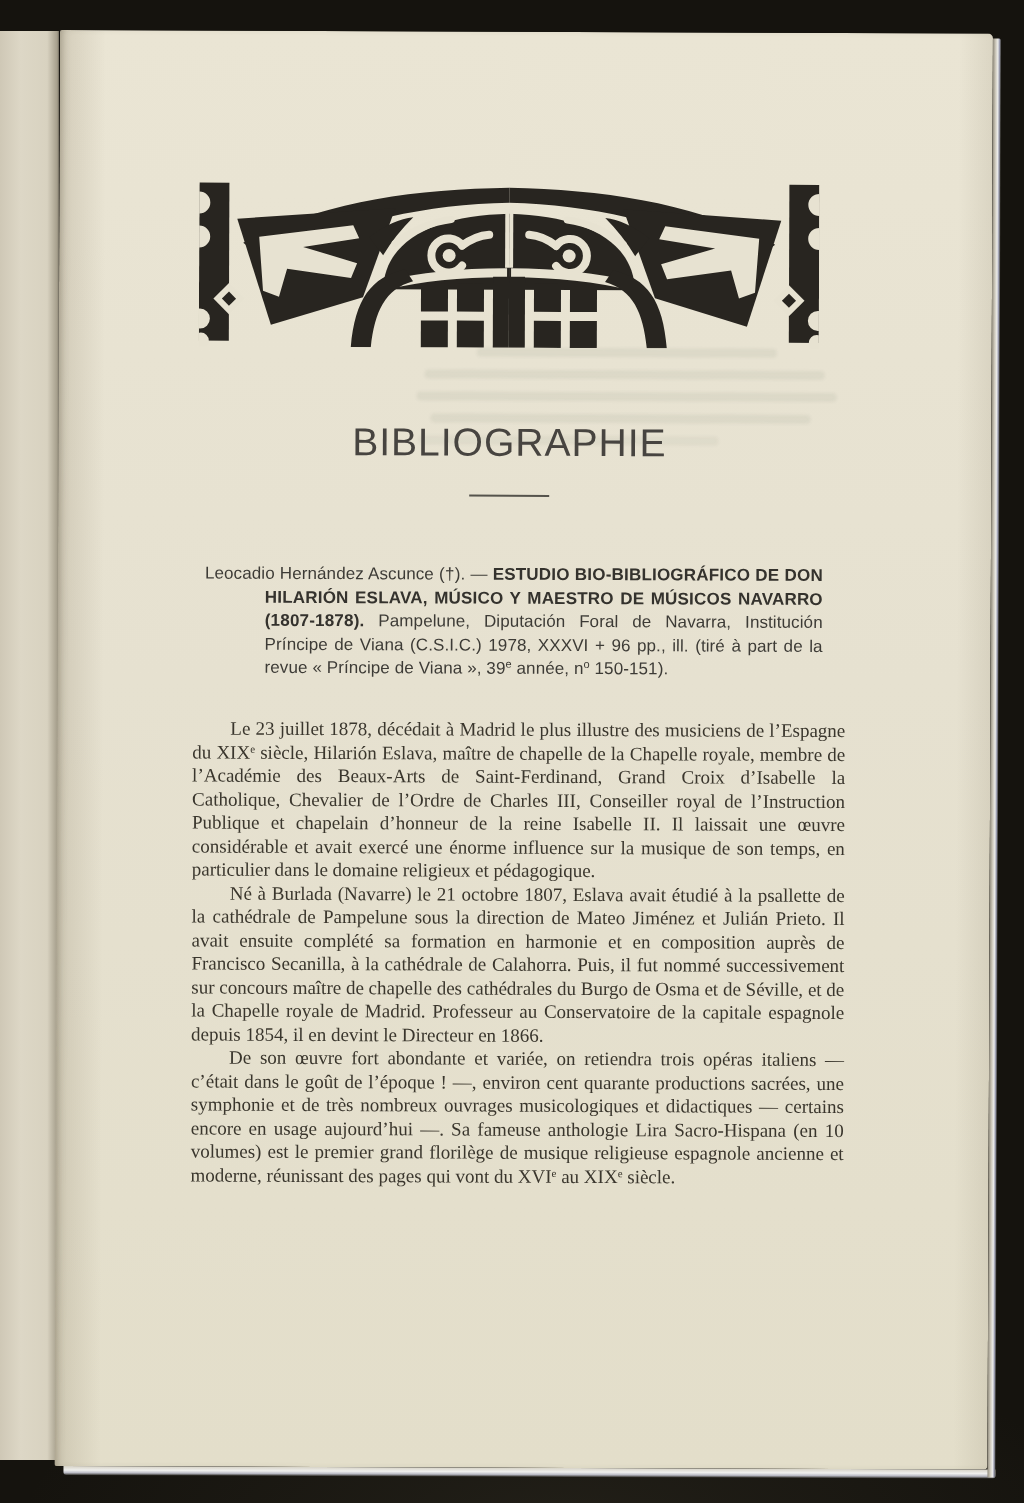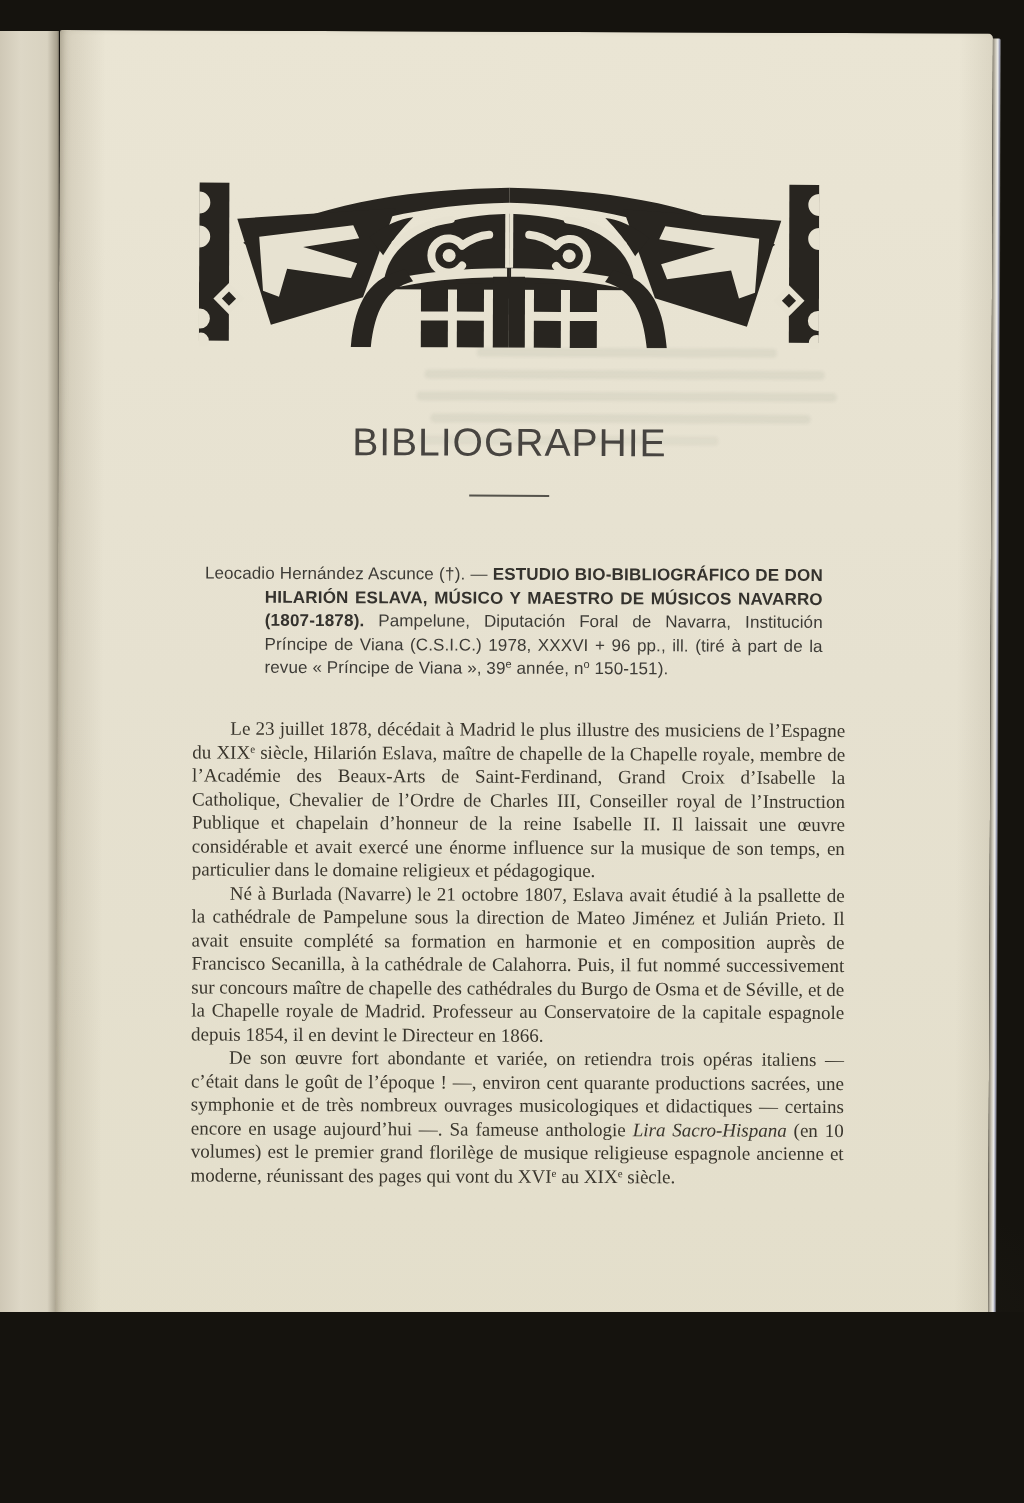"BIBLIOGRAPHIE" .stage { height: 1312px -> 1503px }
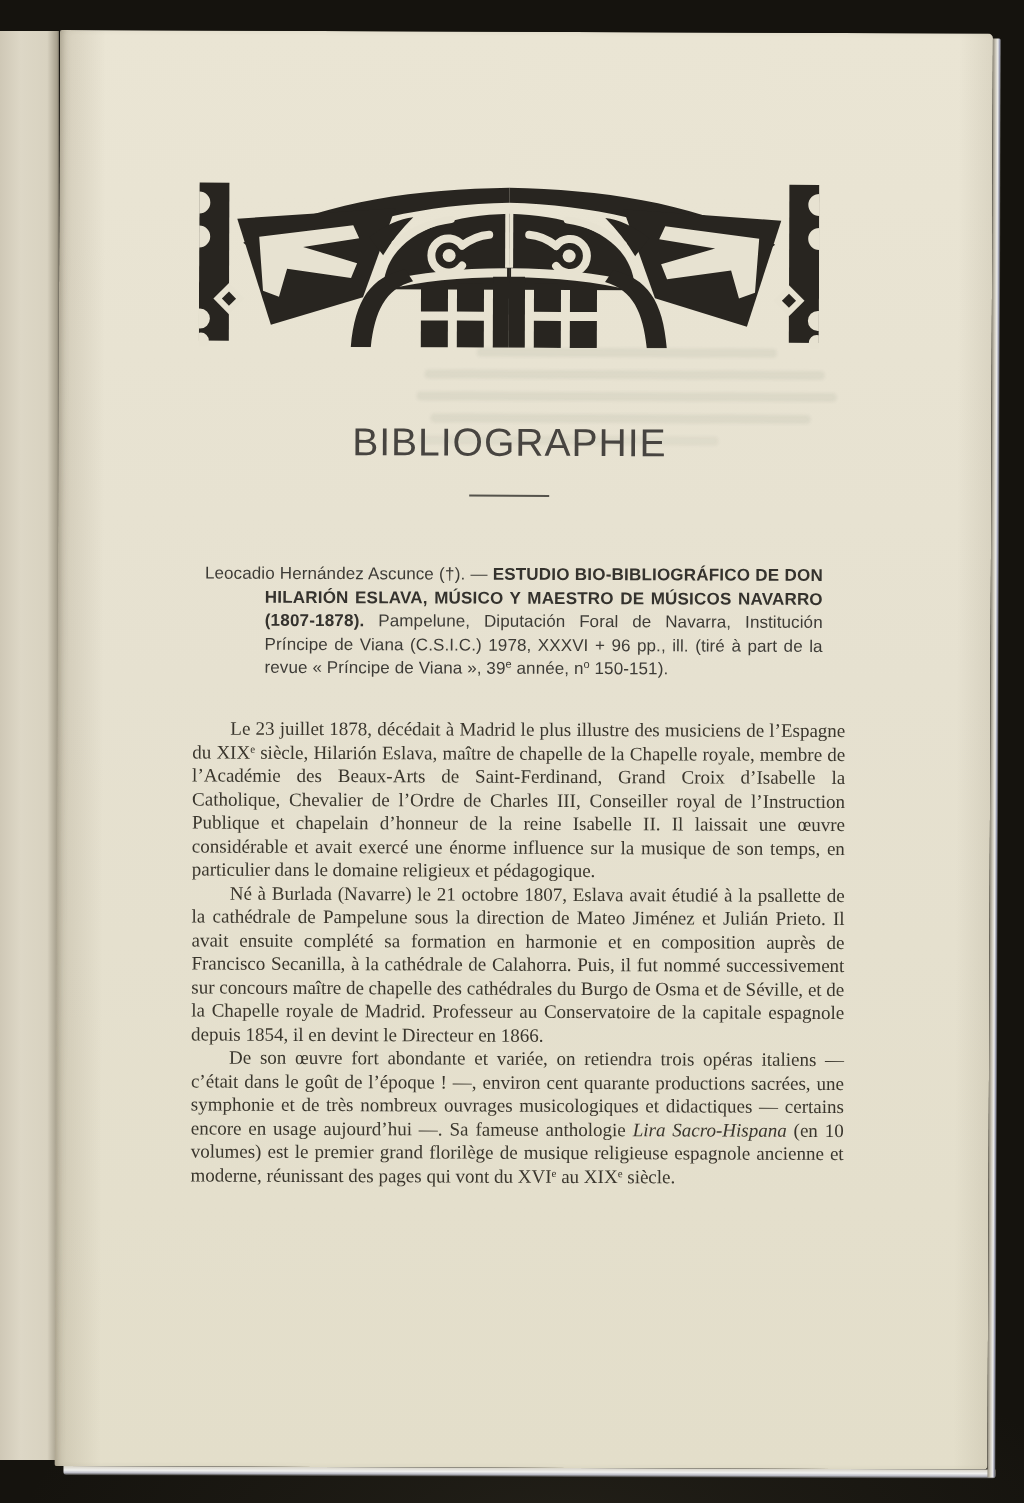"Lira Sacro-Hispana" .i { font-style: italic -> none }
